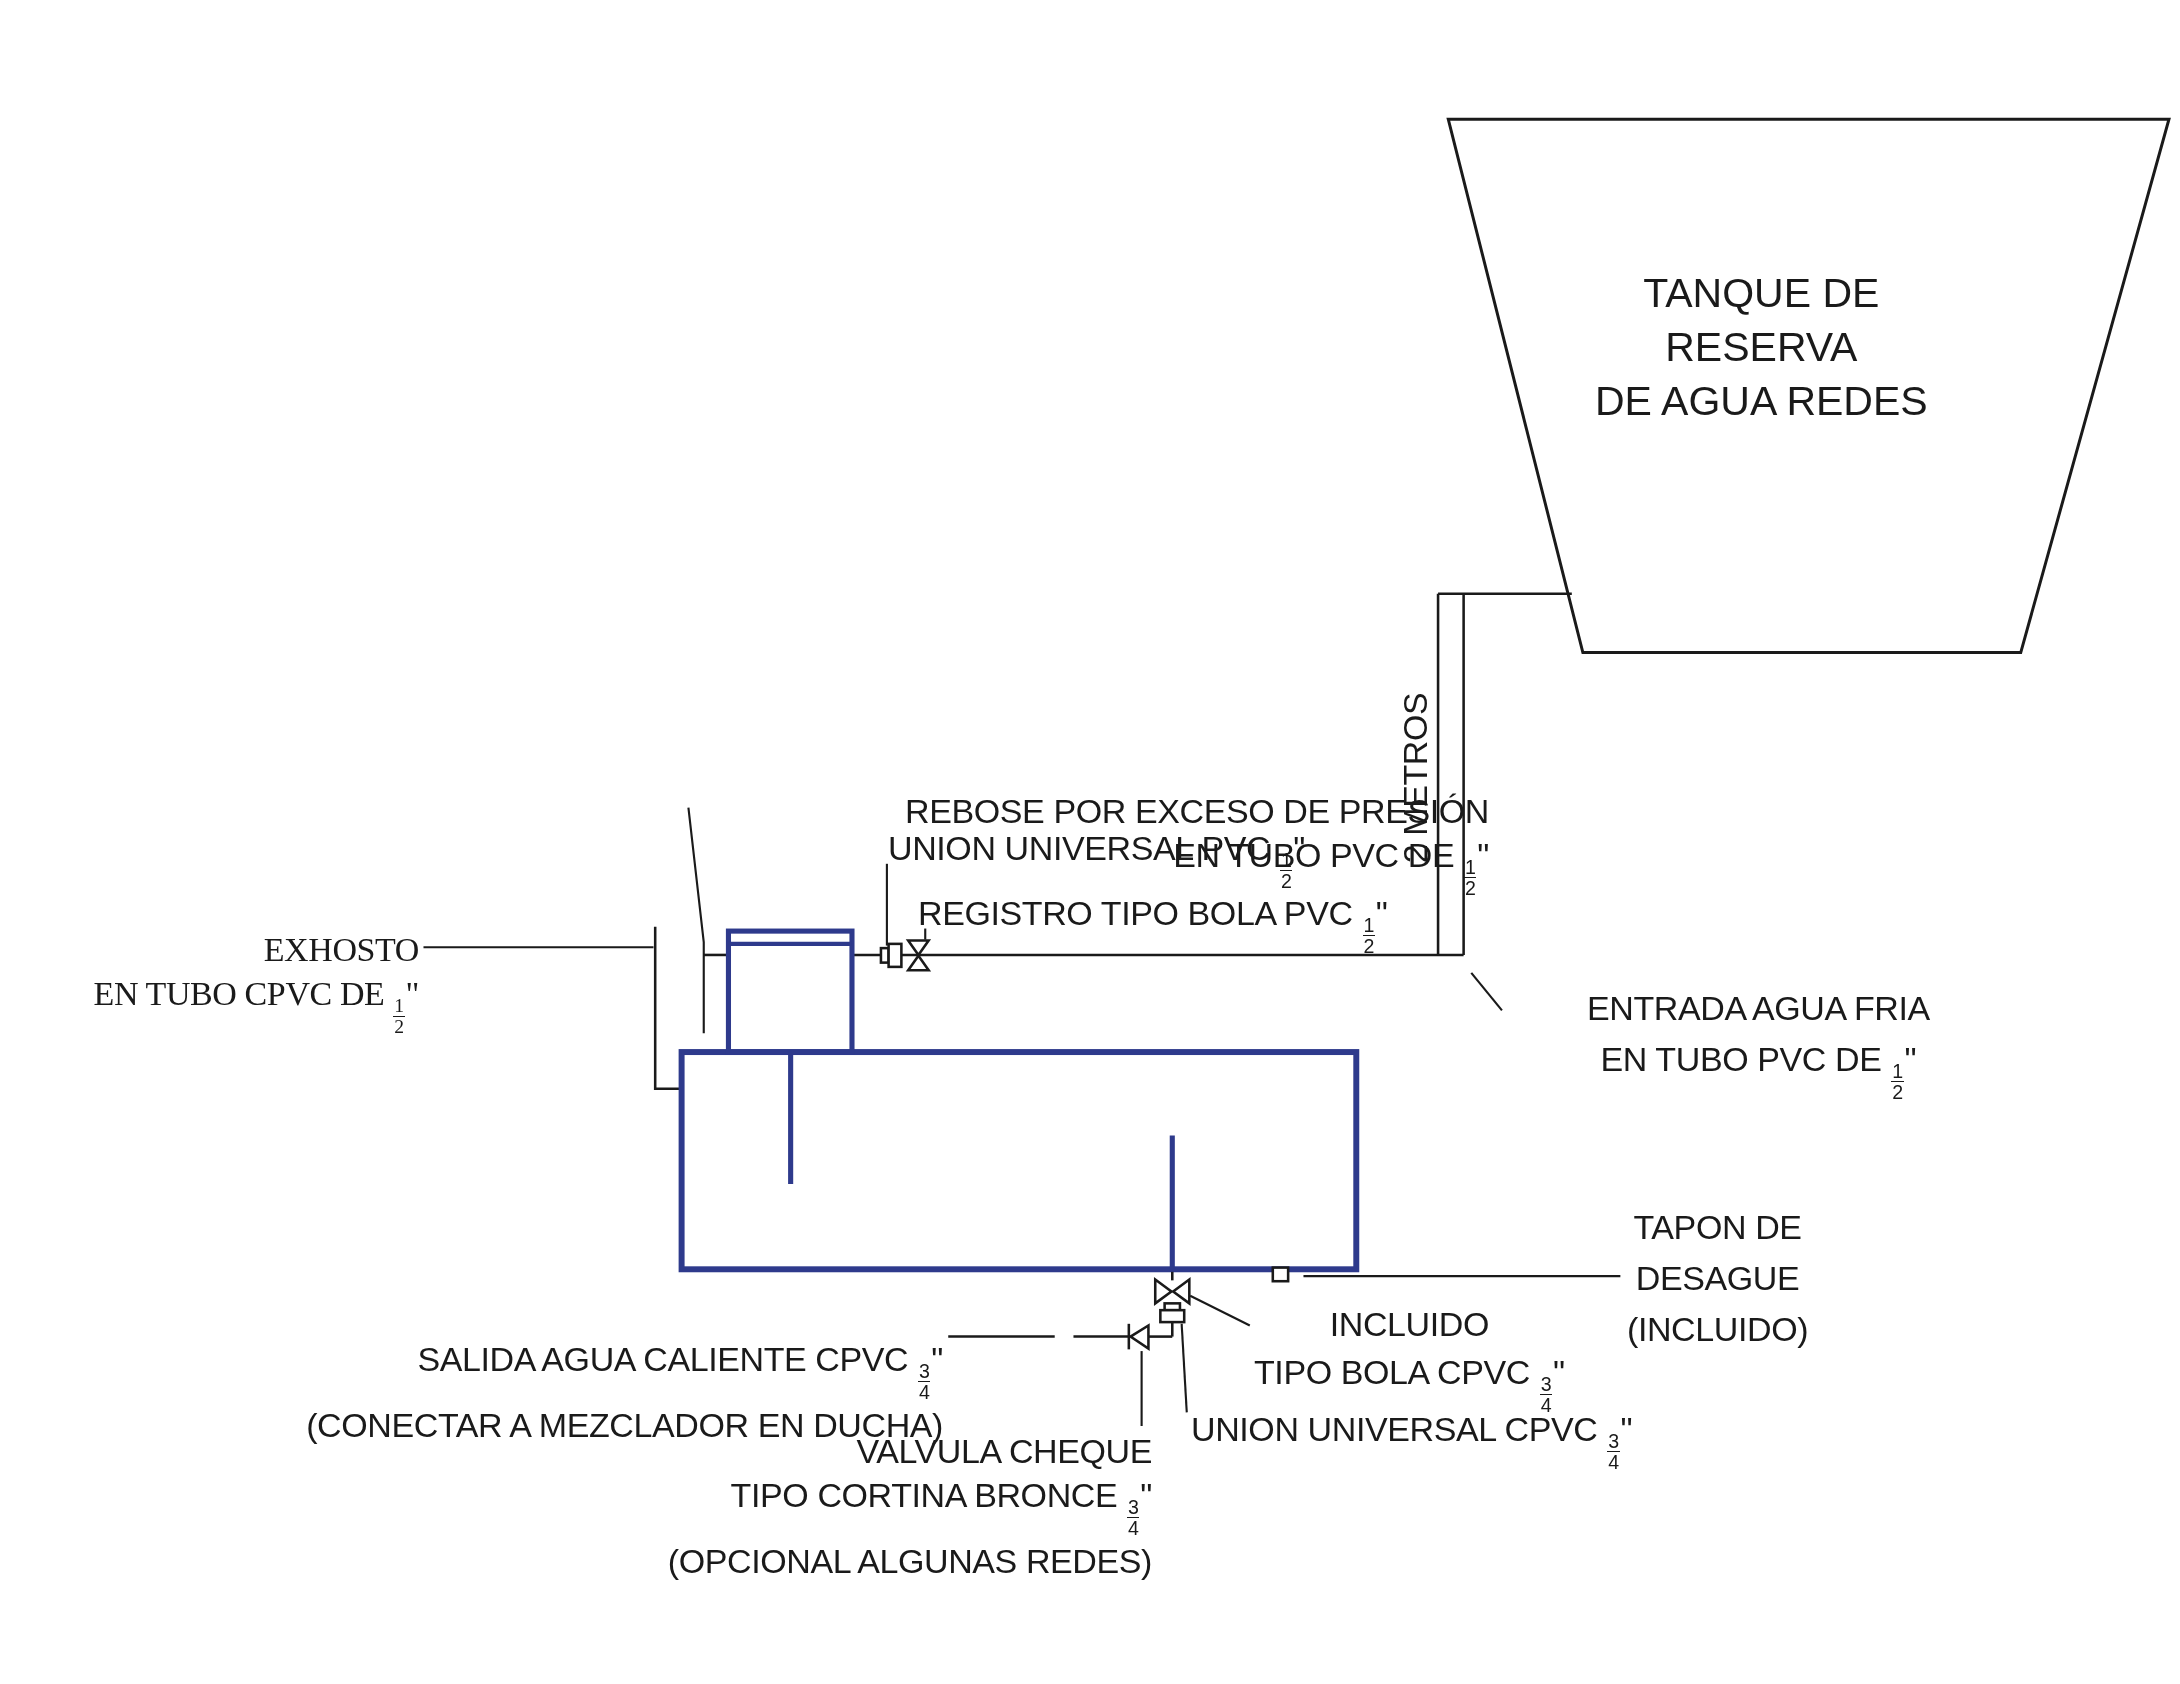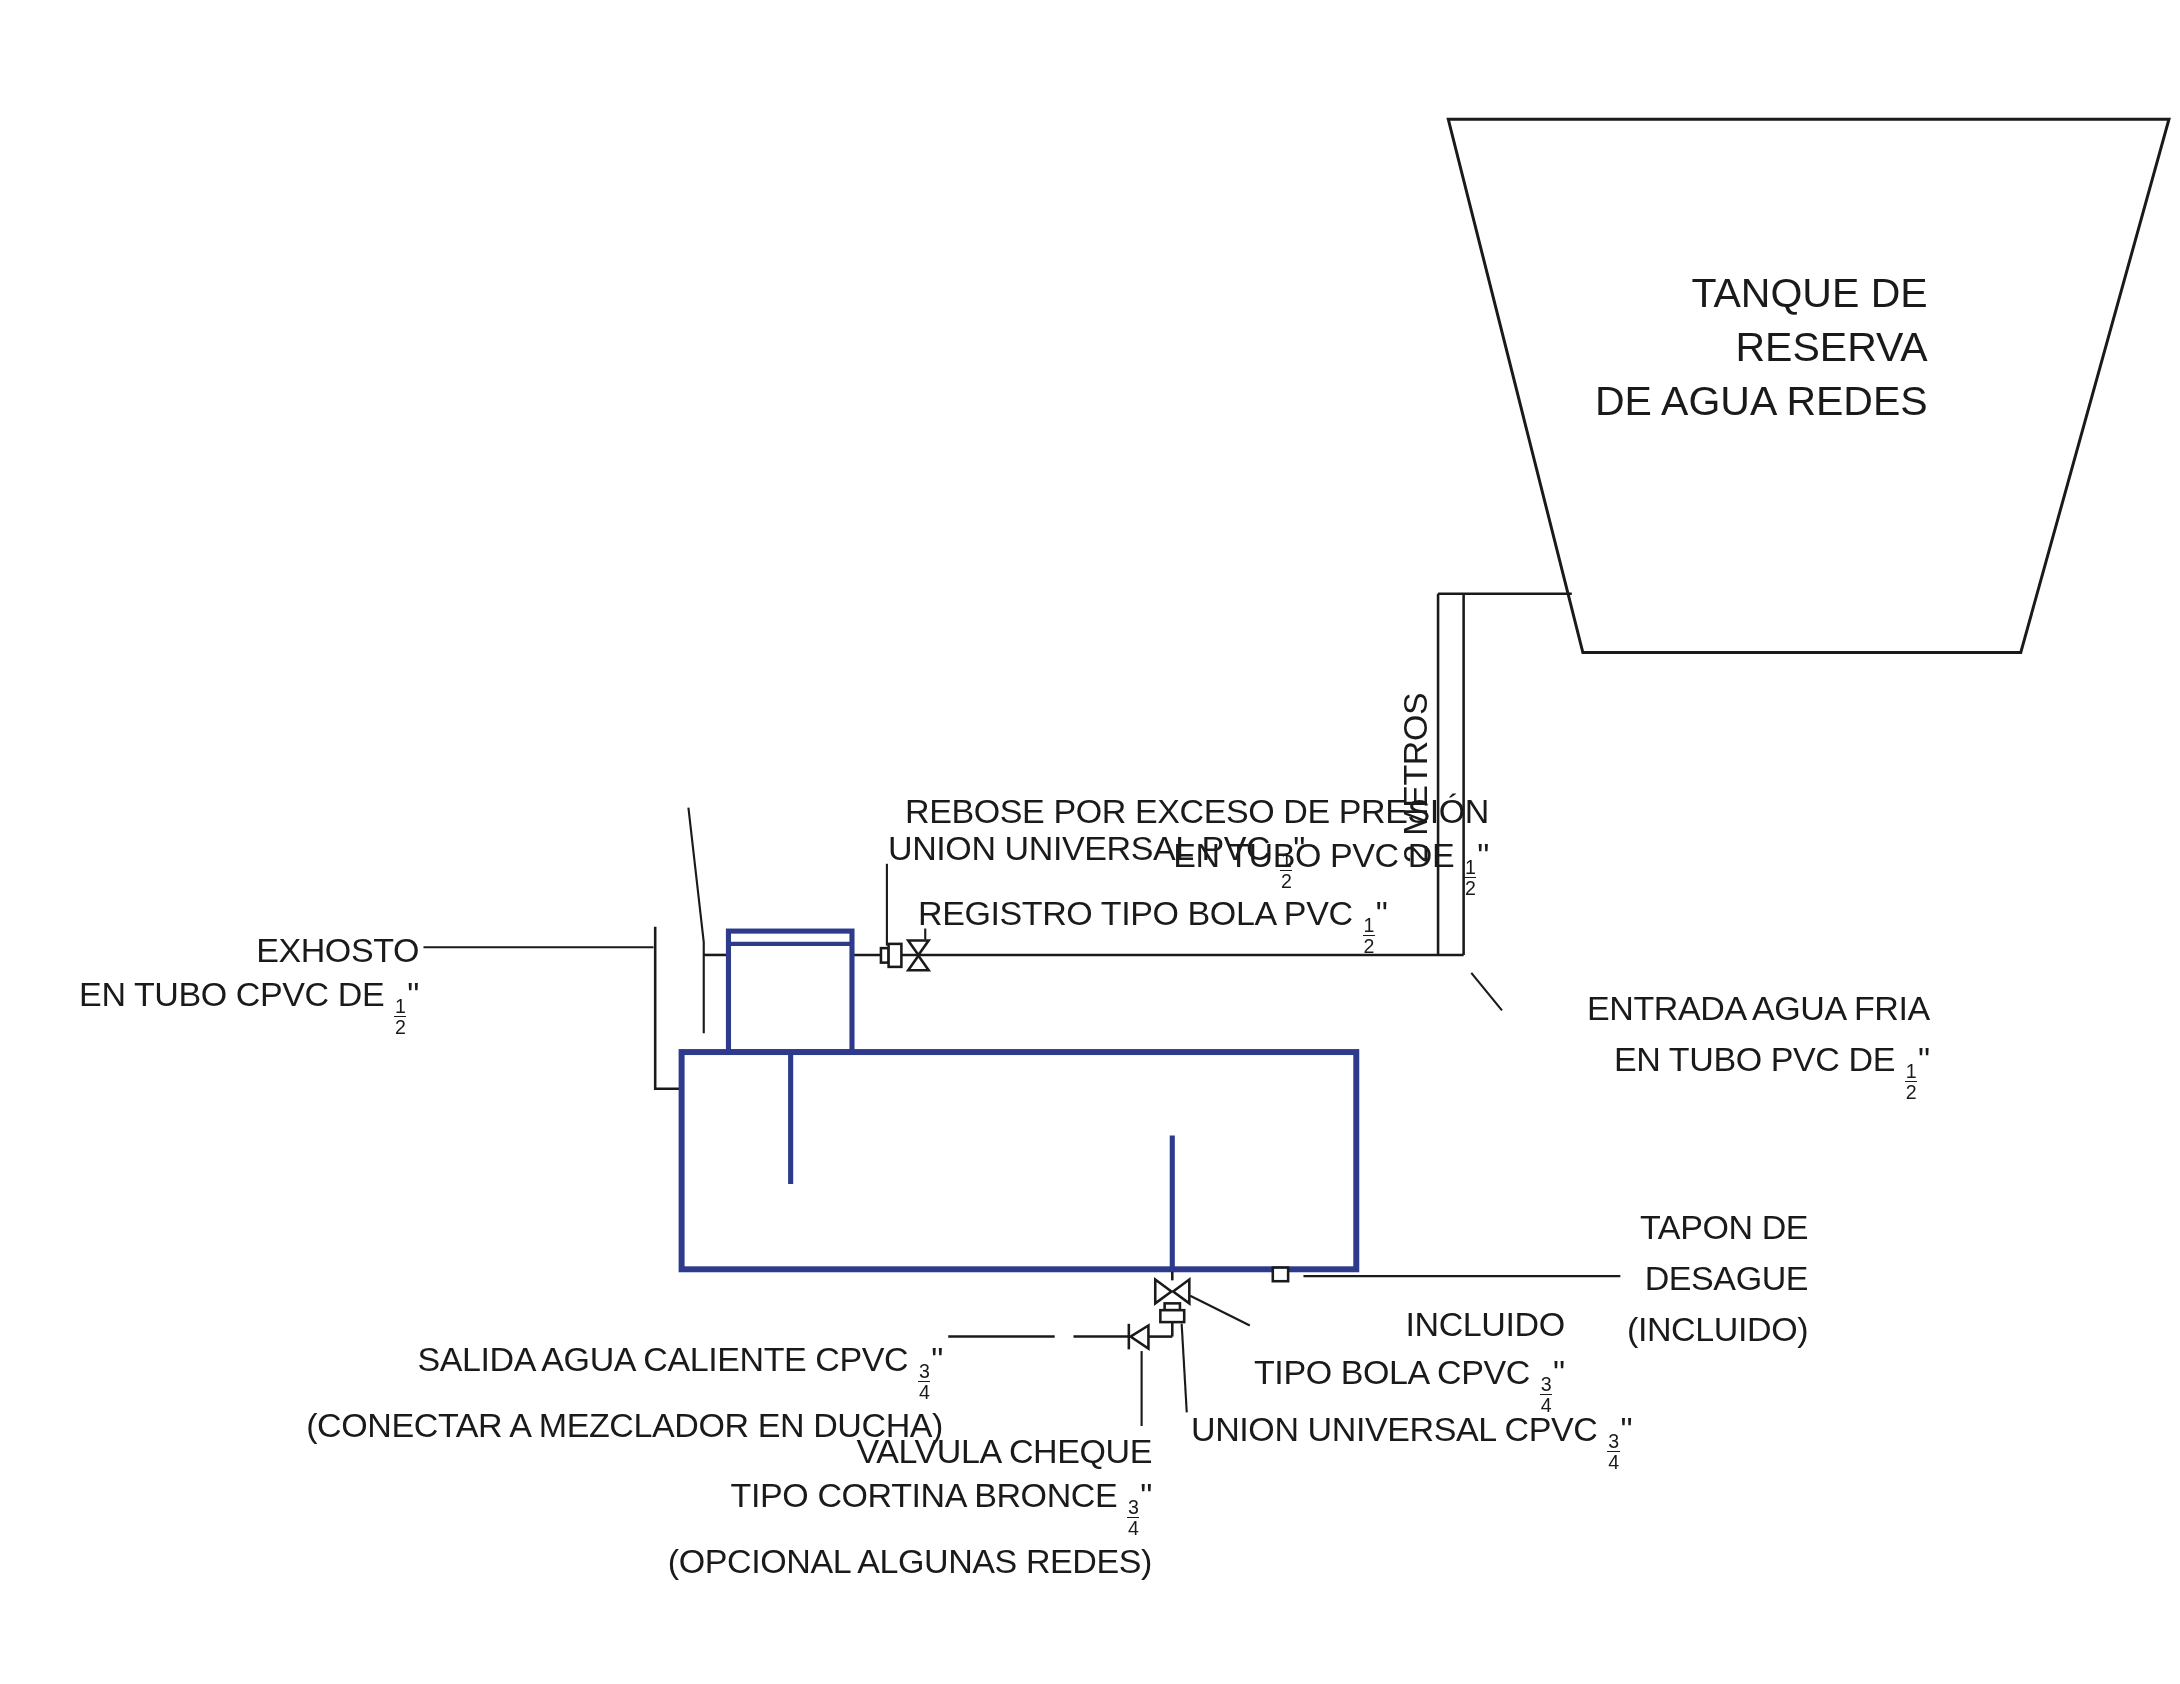"TANQUE DE" .align-l { text-align: right -> center }
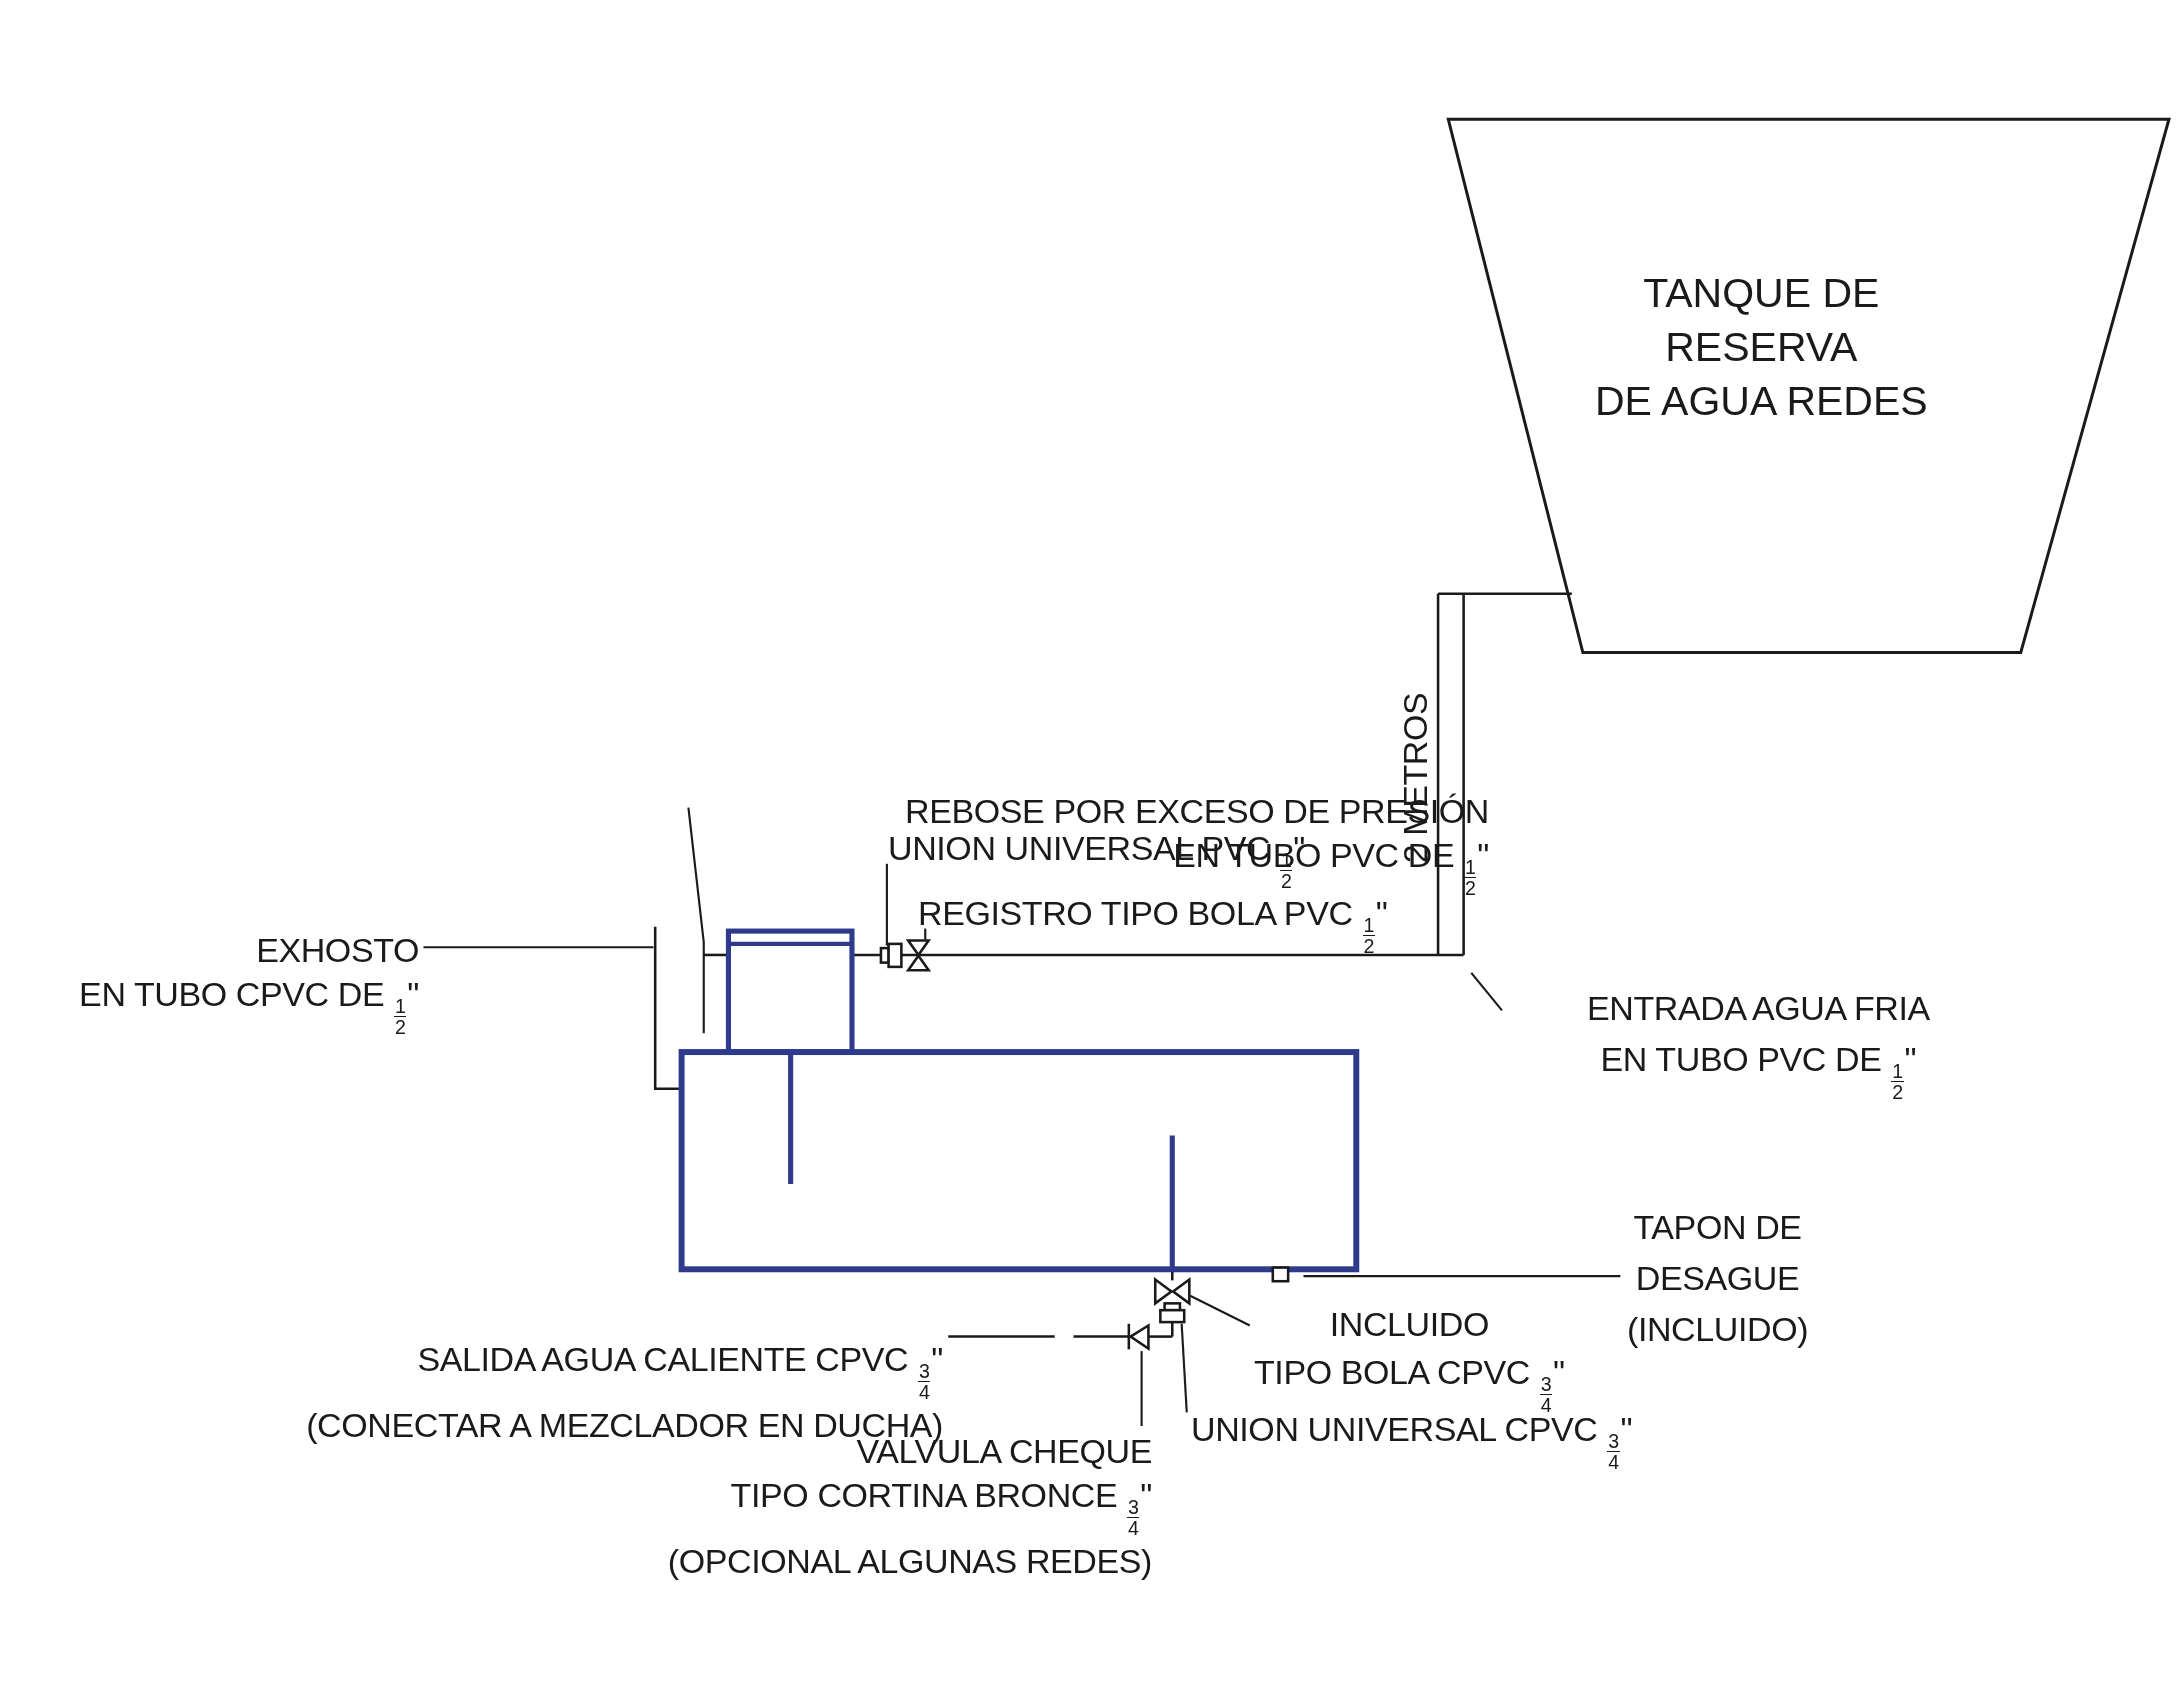"EXHOSTO" #lbl-exhosto { font-family: none -> Liberation Serif, serif }
